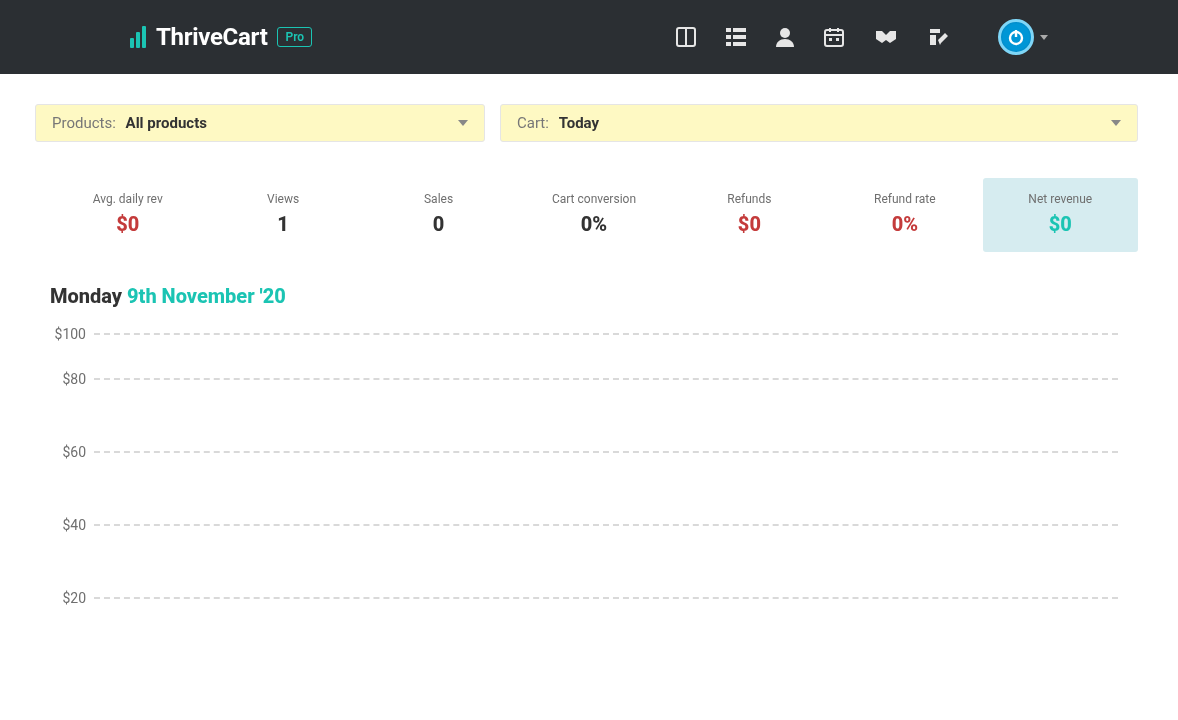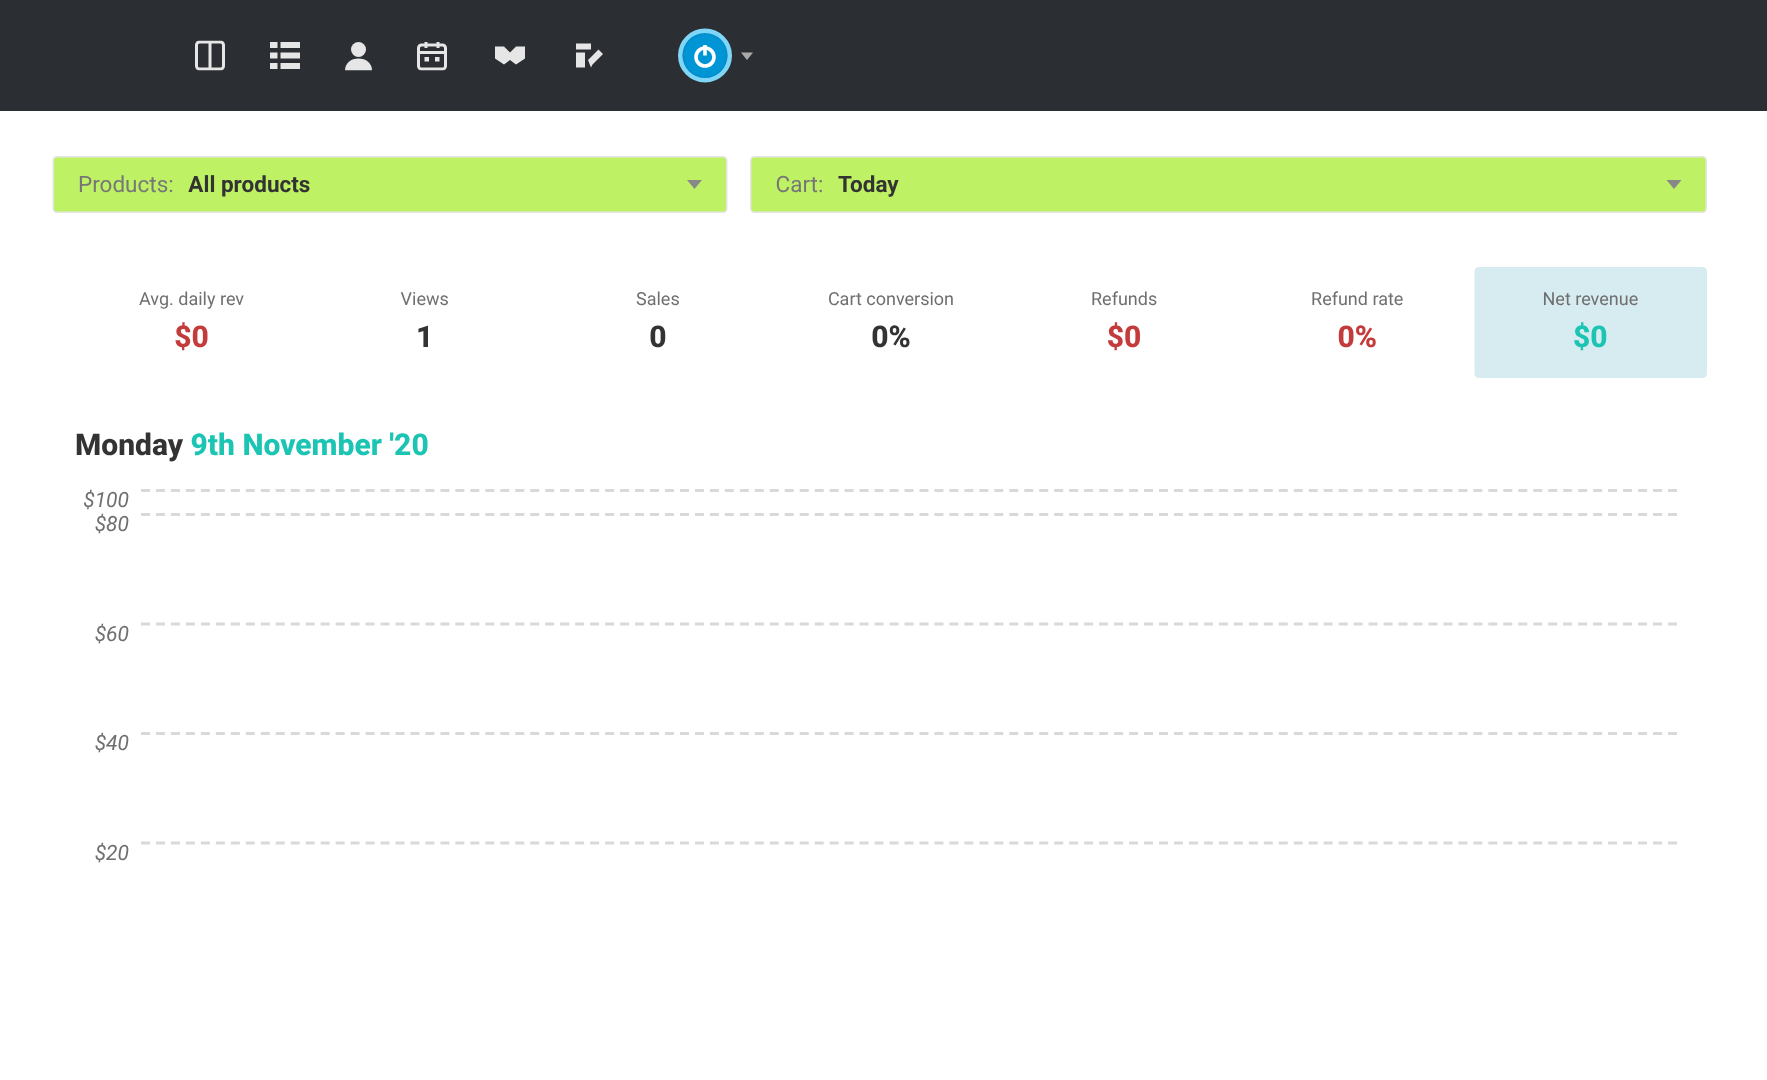"ThriveCart" div.logo-group { html: none -> <div> <div> <span></span> <span></span> <span></span> </div> <span>ThriveCart</span> <span>Pro</span> </div> }
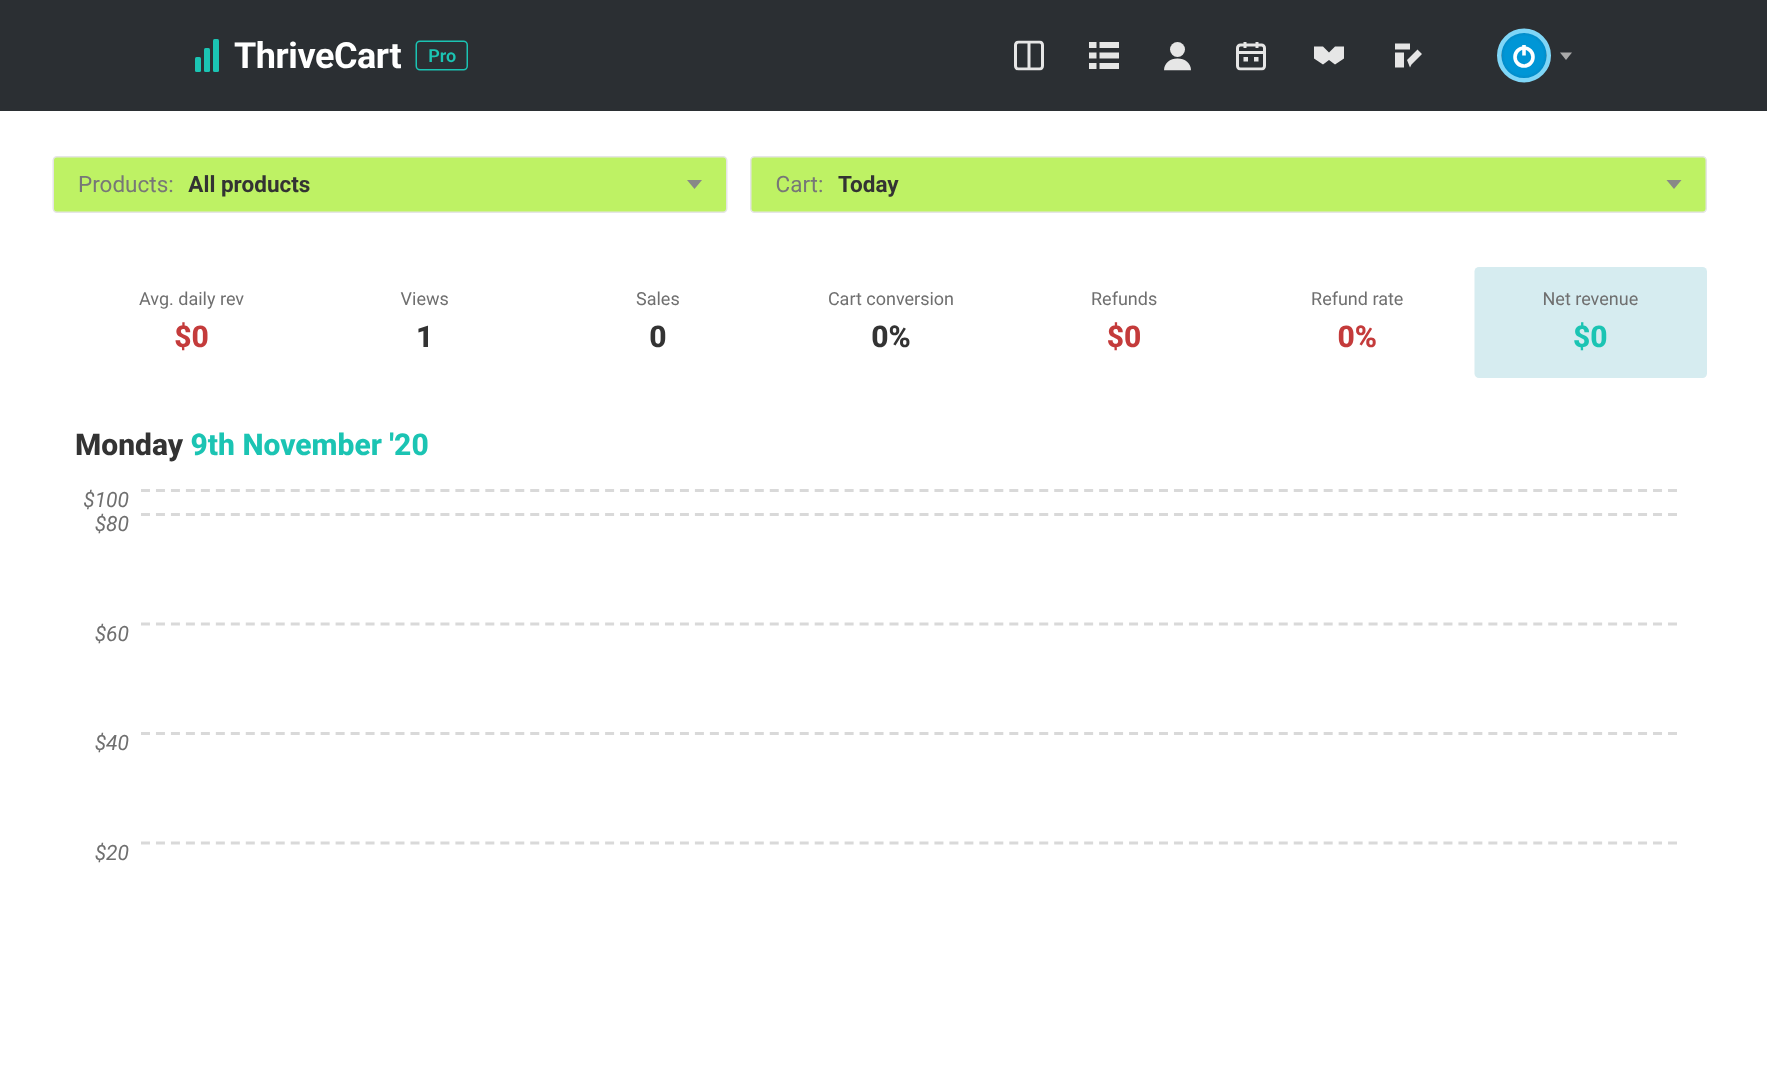"Products: All products" .select-box { background: #bef264 -> #fef9c3 }
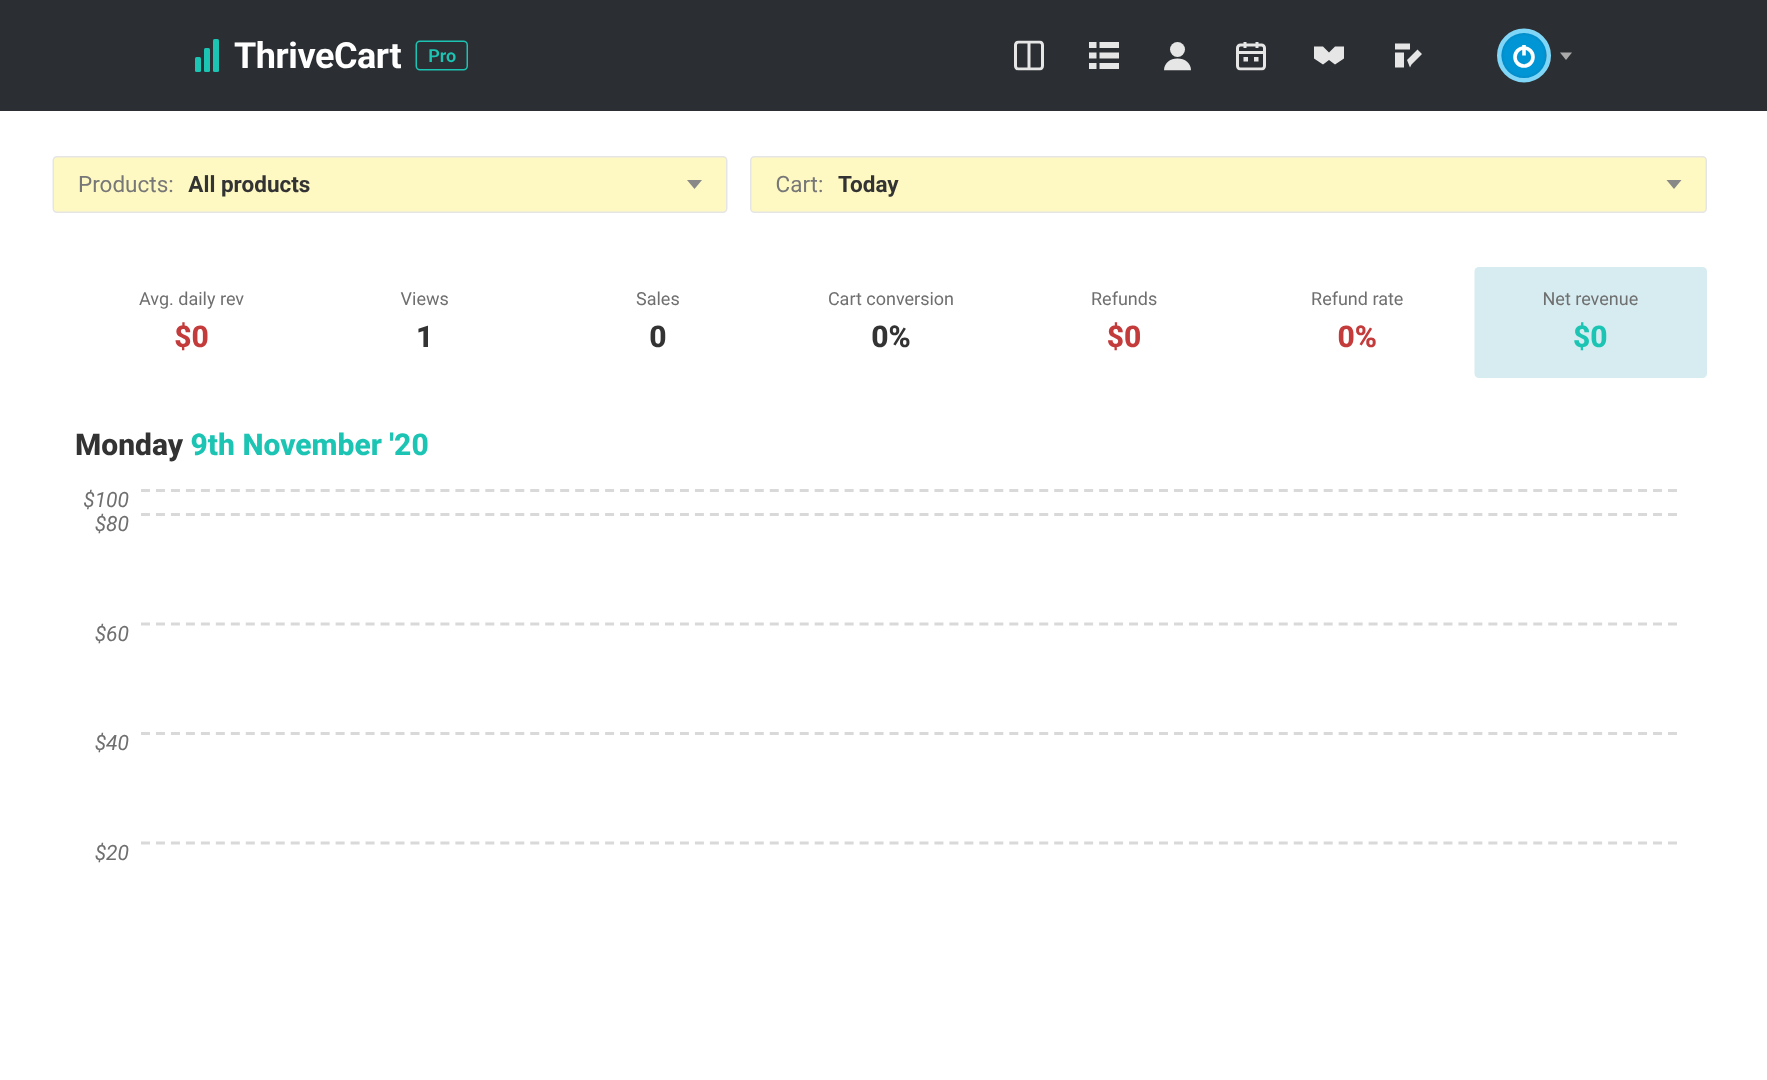"$100" .grid-row { align-items: flex-start -> center; font-style: italic -> none }
